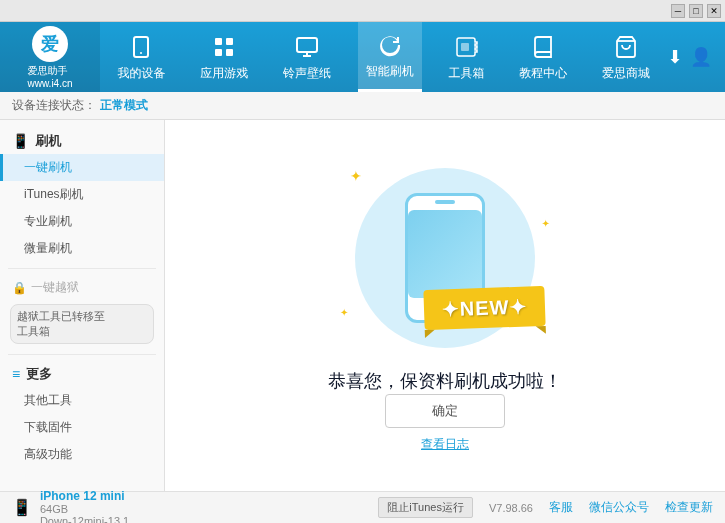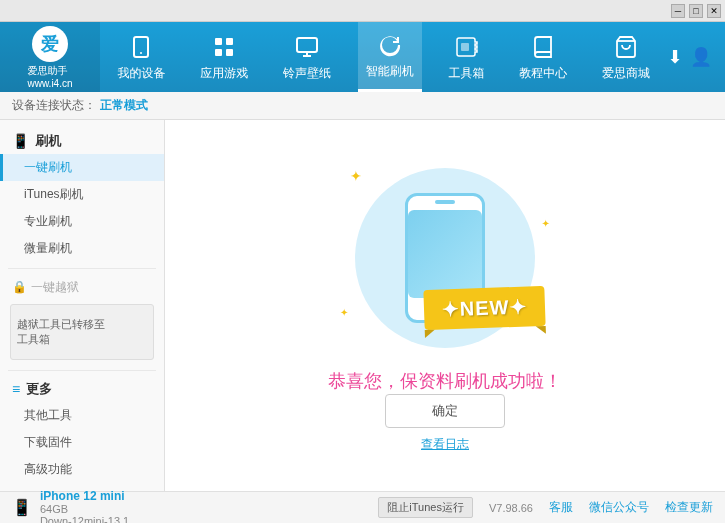"越狱工具已转移至" .sidebar-note { border-radius: 3px -> 8px; padding: 12px 6px -> 4px 6px }
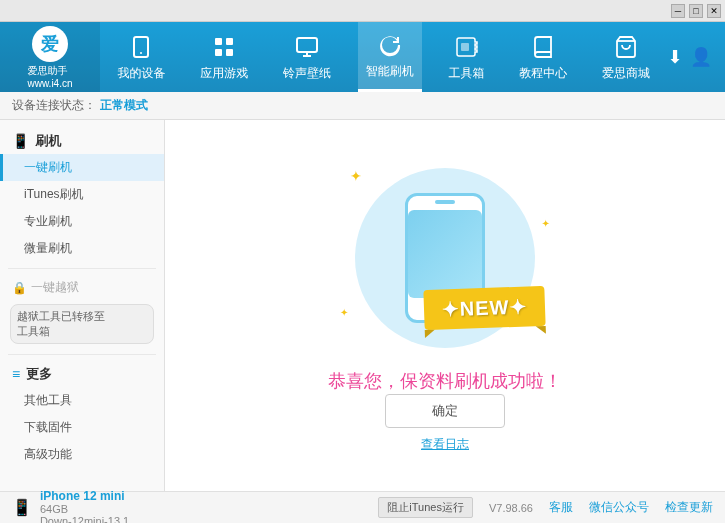"恭喜您，保资料刷机成功啦！" .success-text { color: #ec4899 -> #0f172a }
